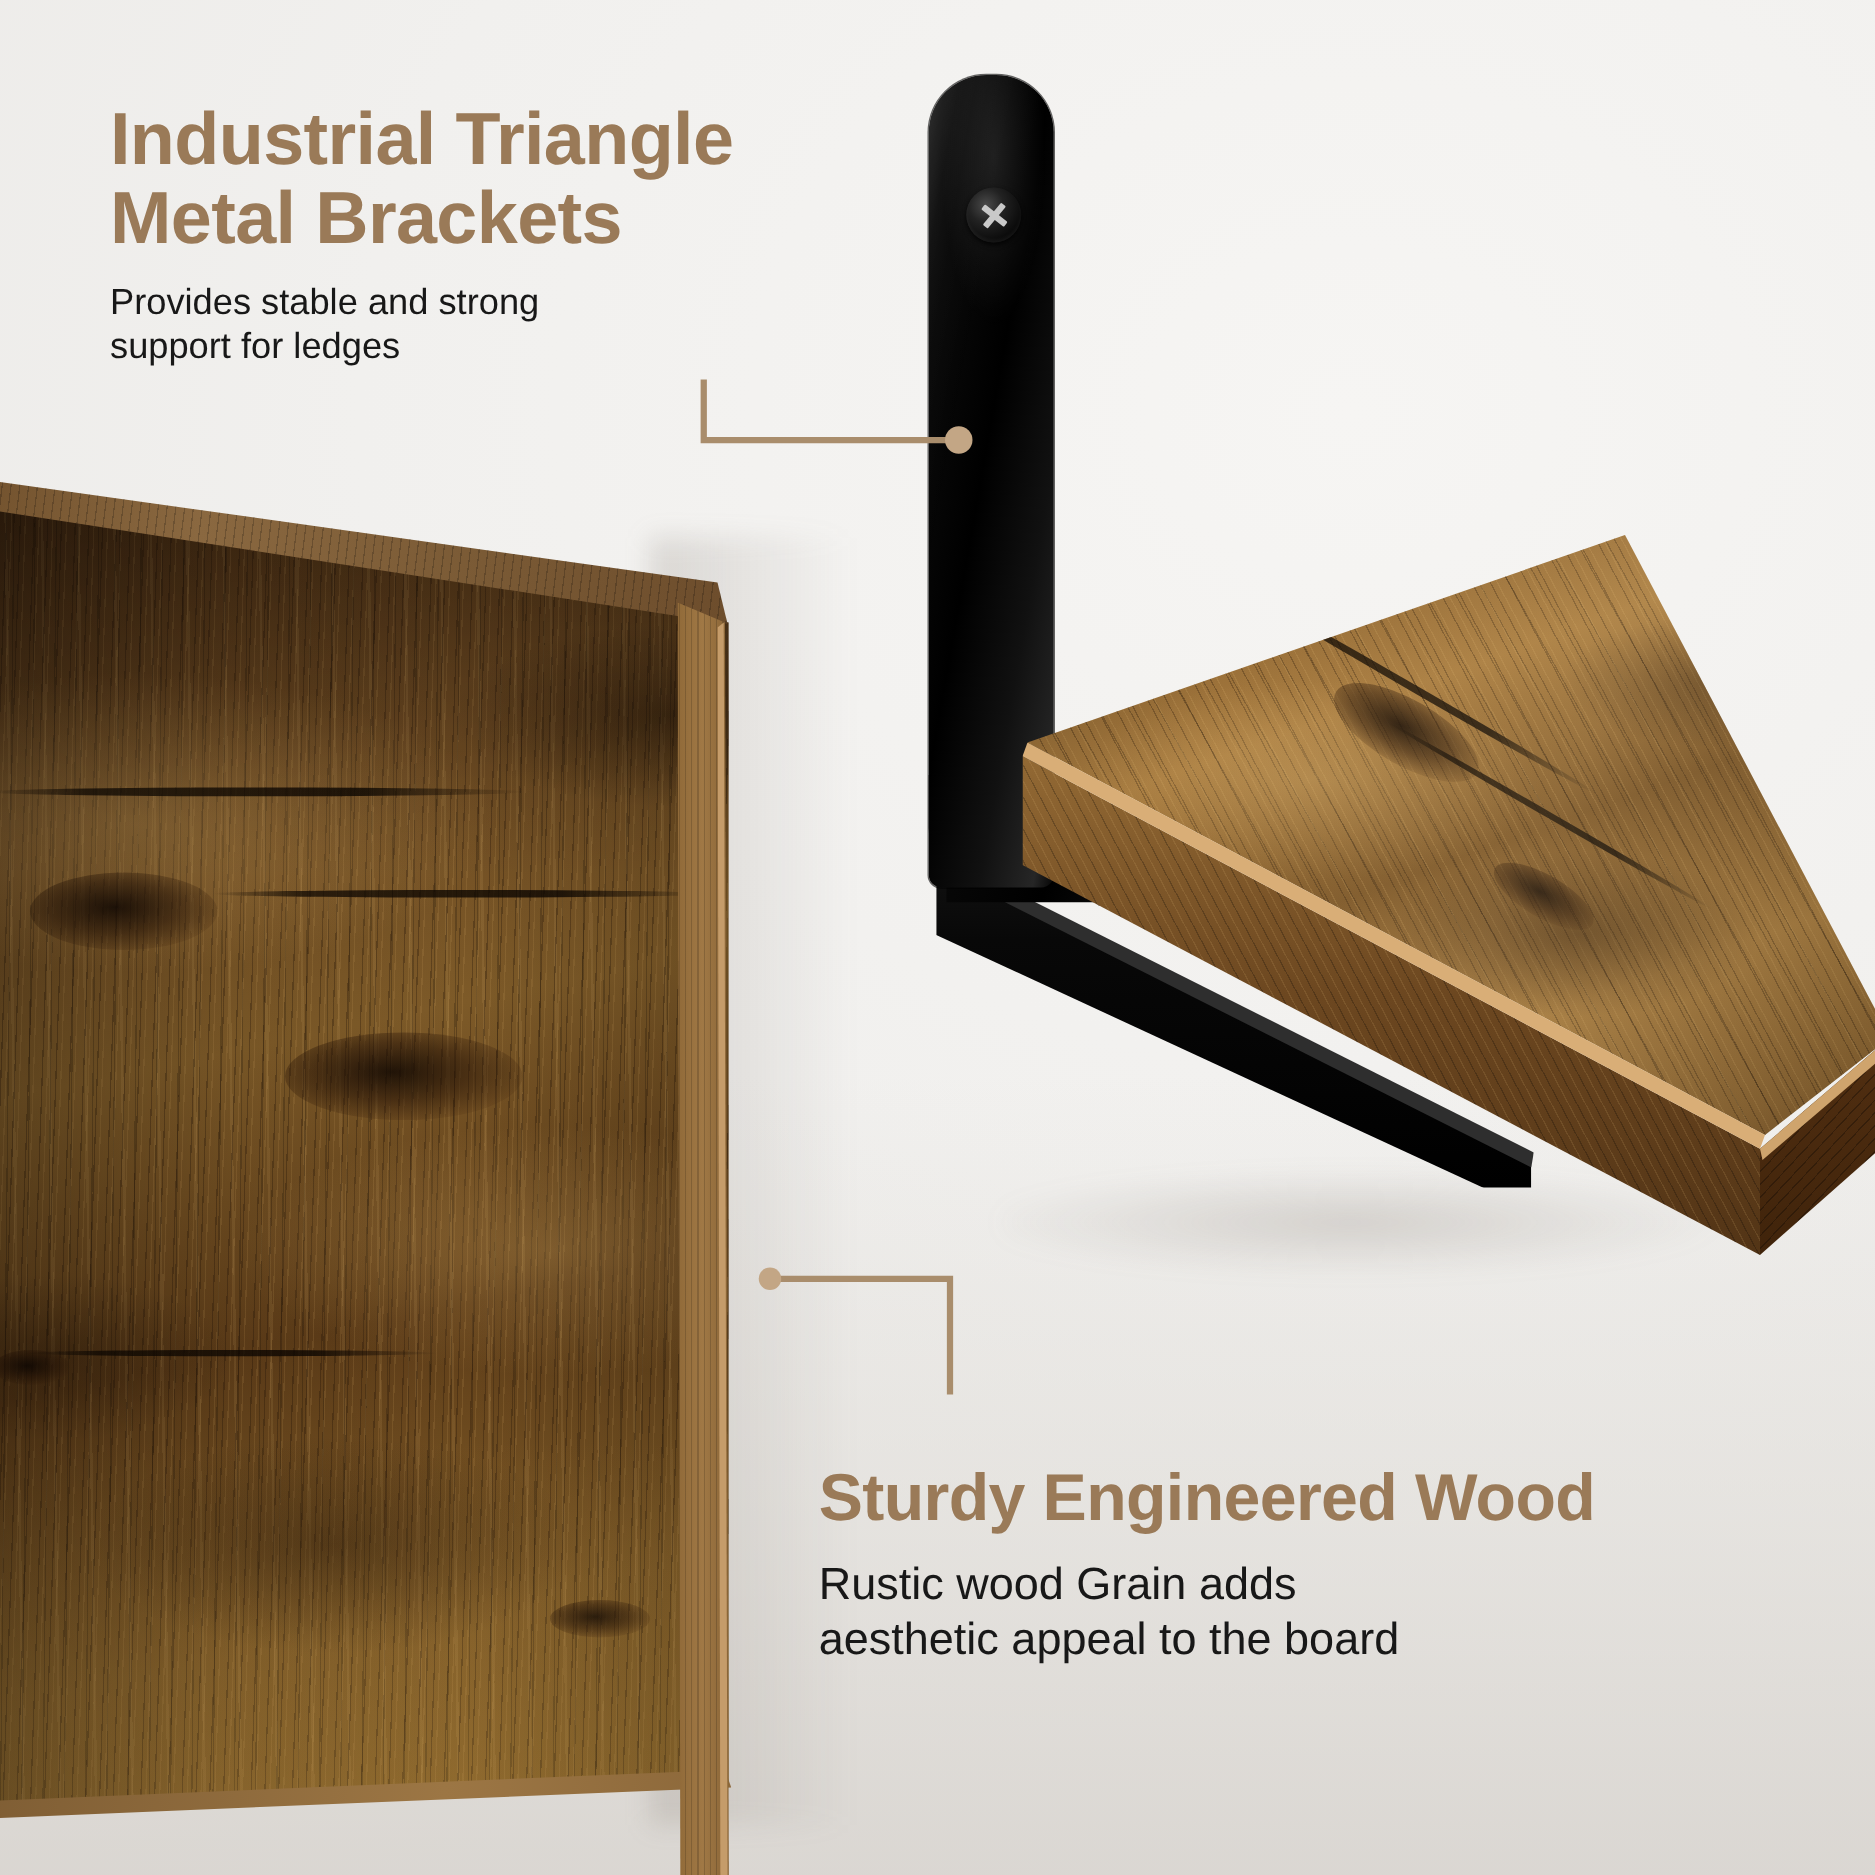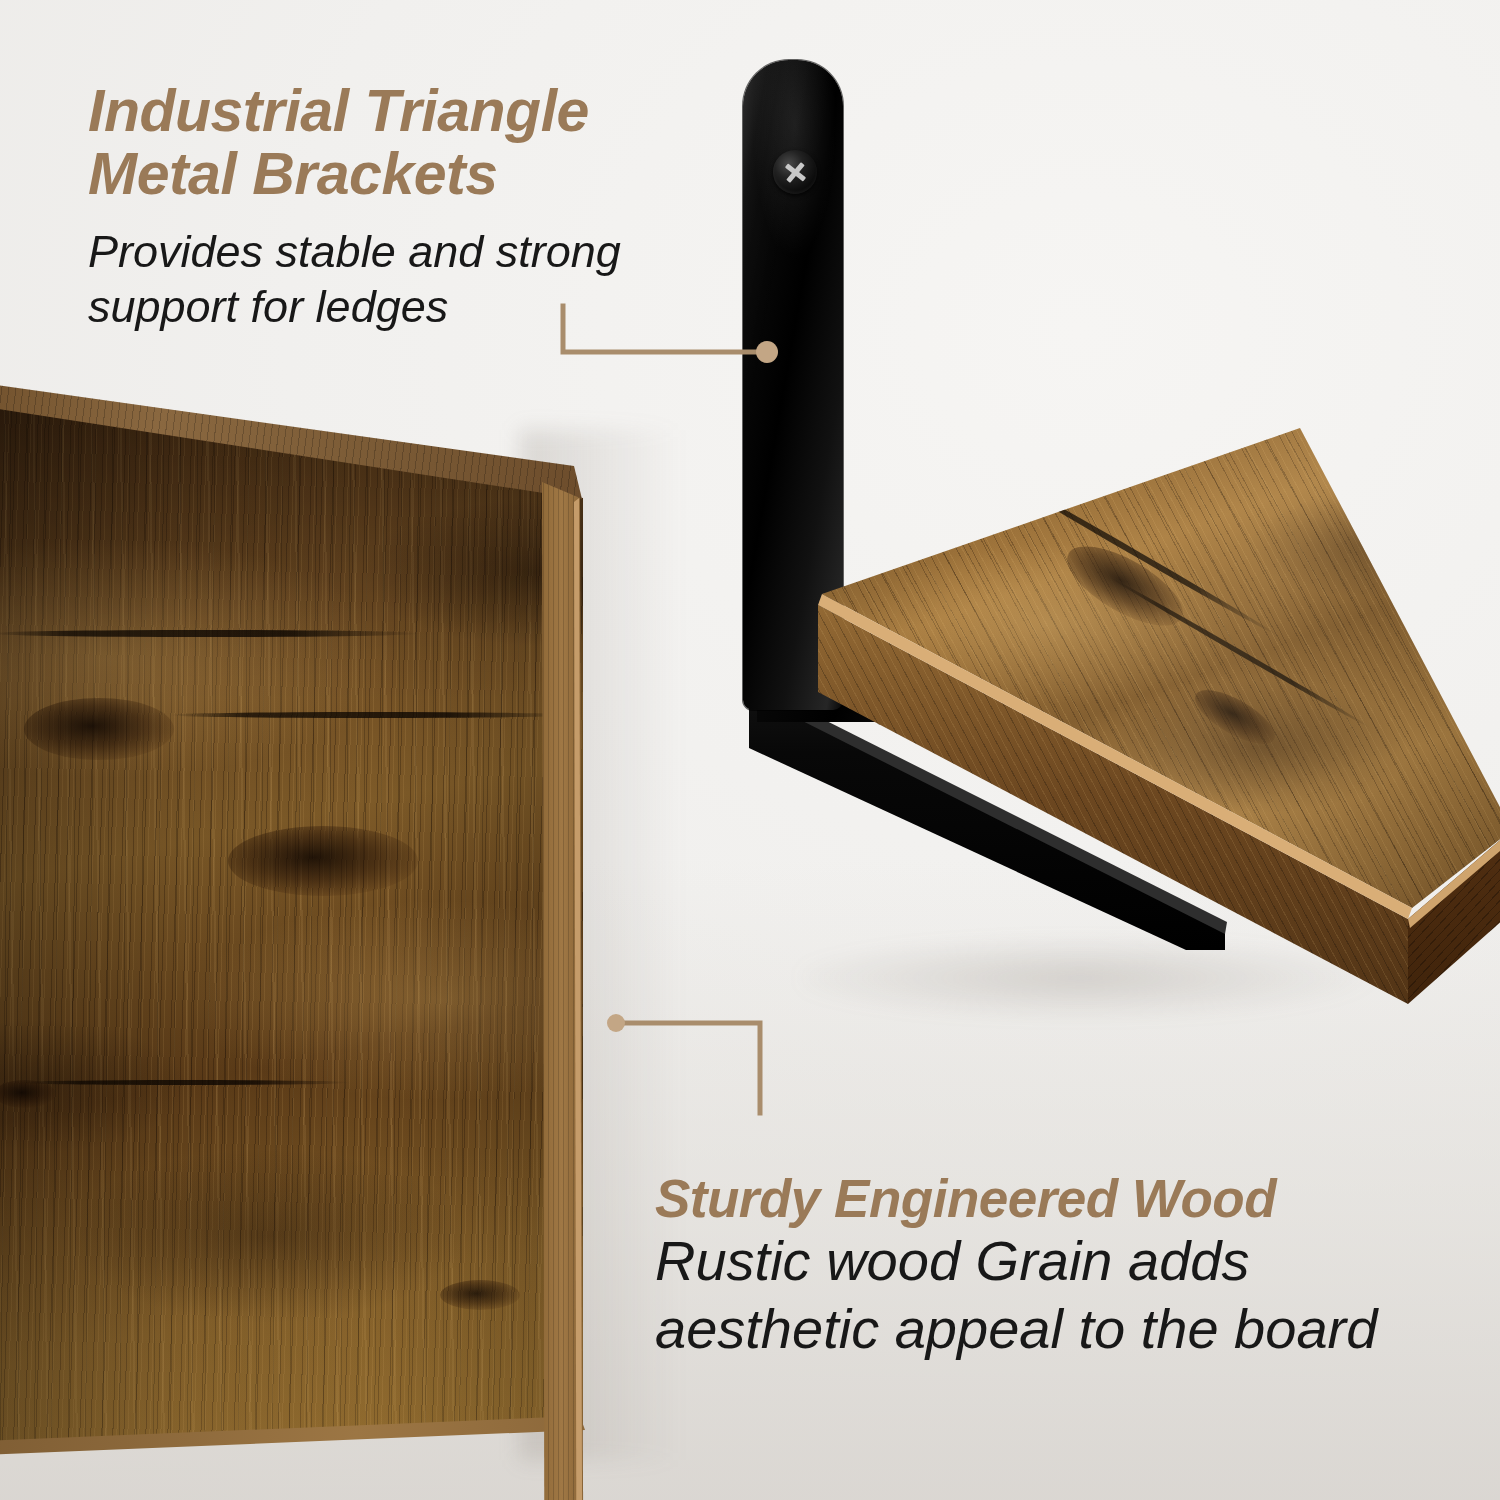"Industrial Triangle" .text-block { font-style: italic -> none }
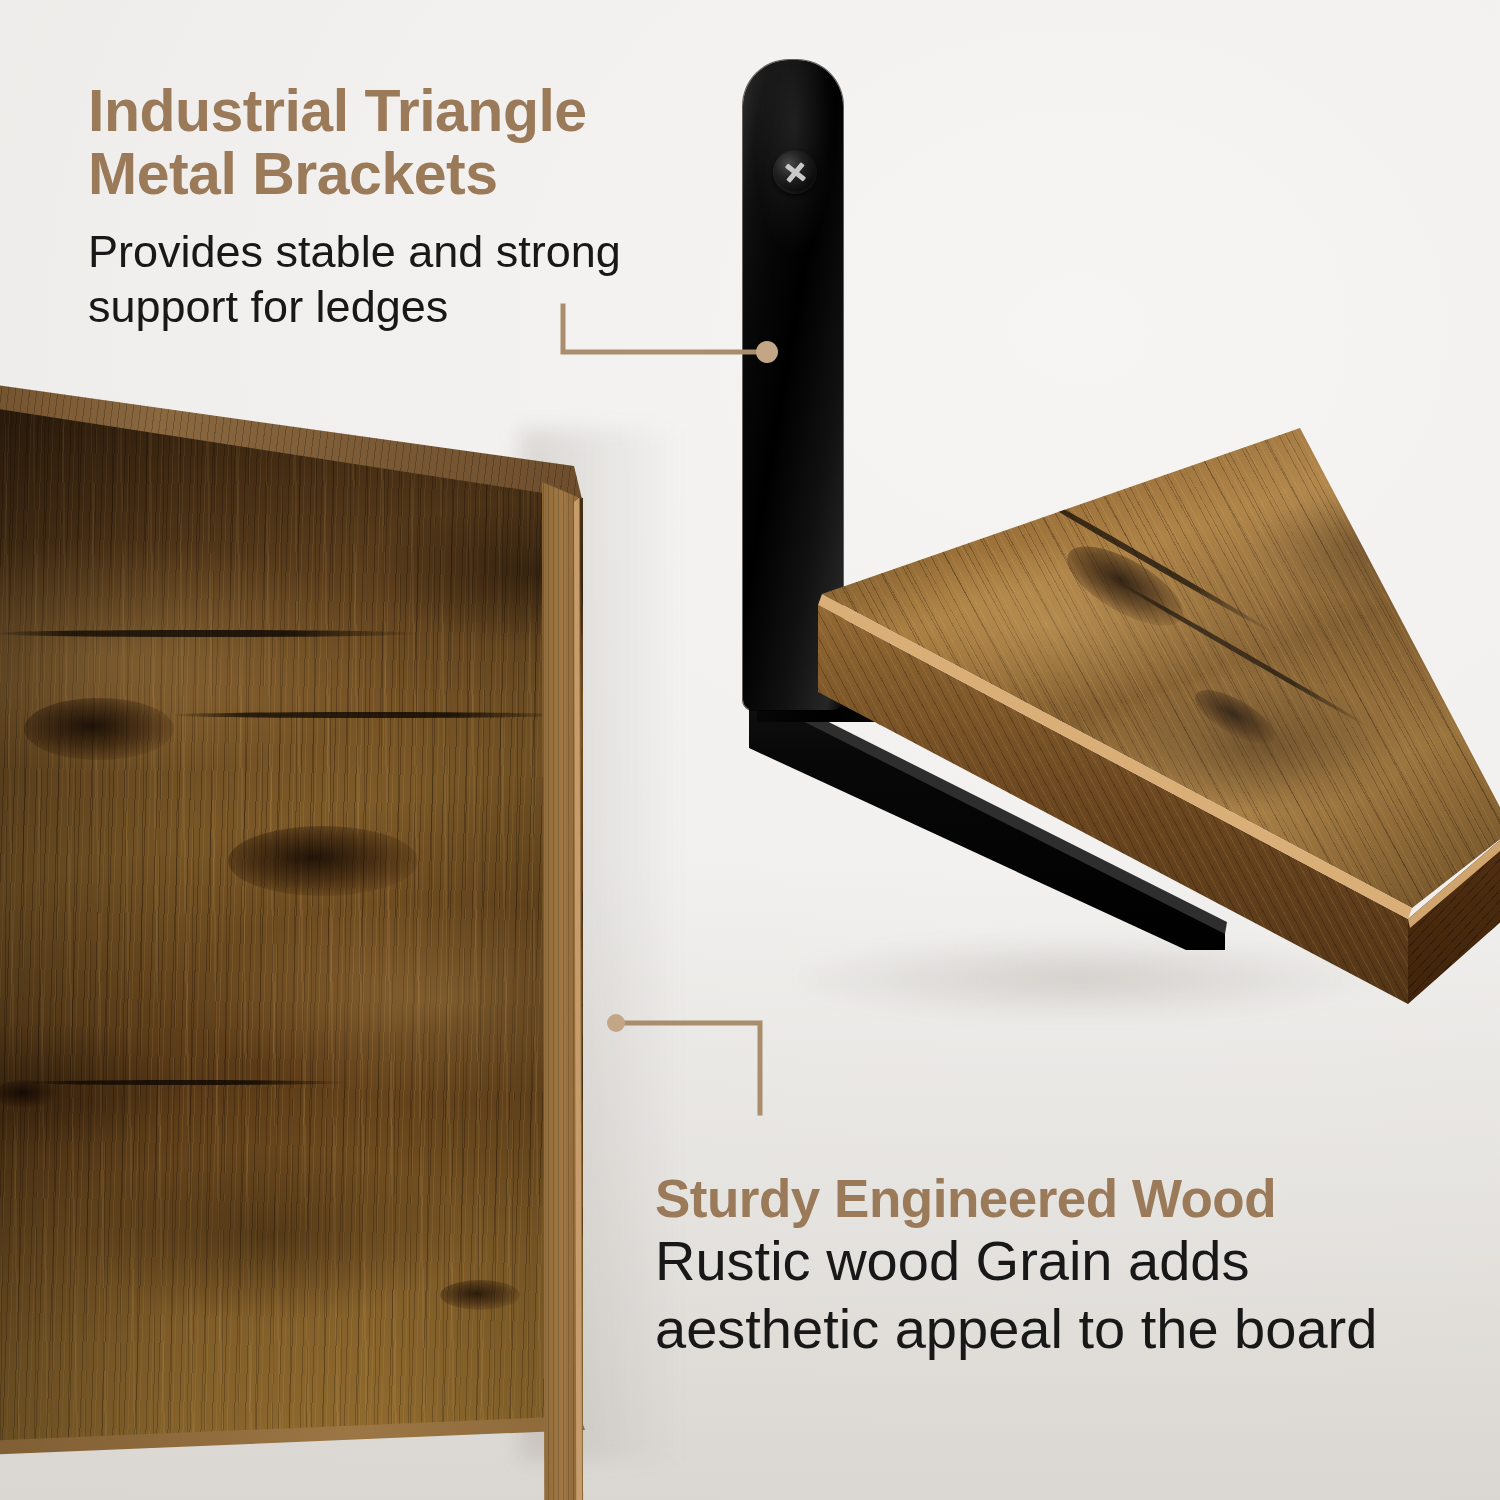"Provides stable and strong" #top-text .subline { font-size: 45px -> 29px }
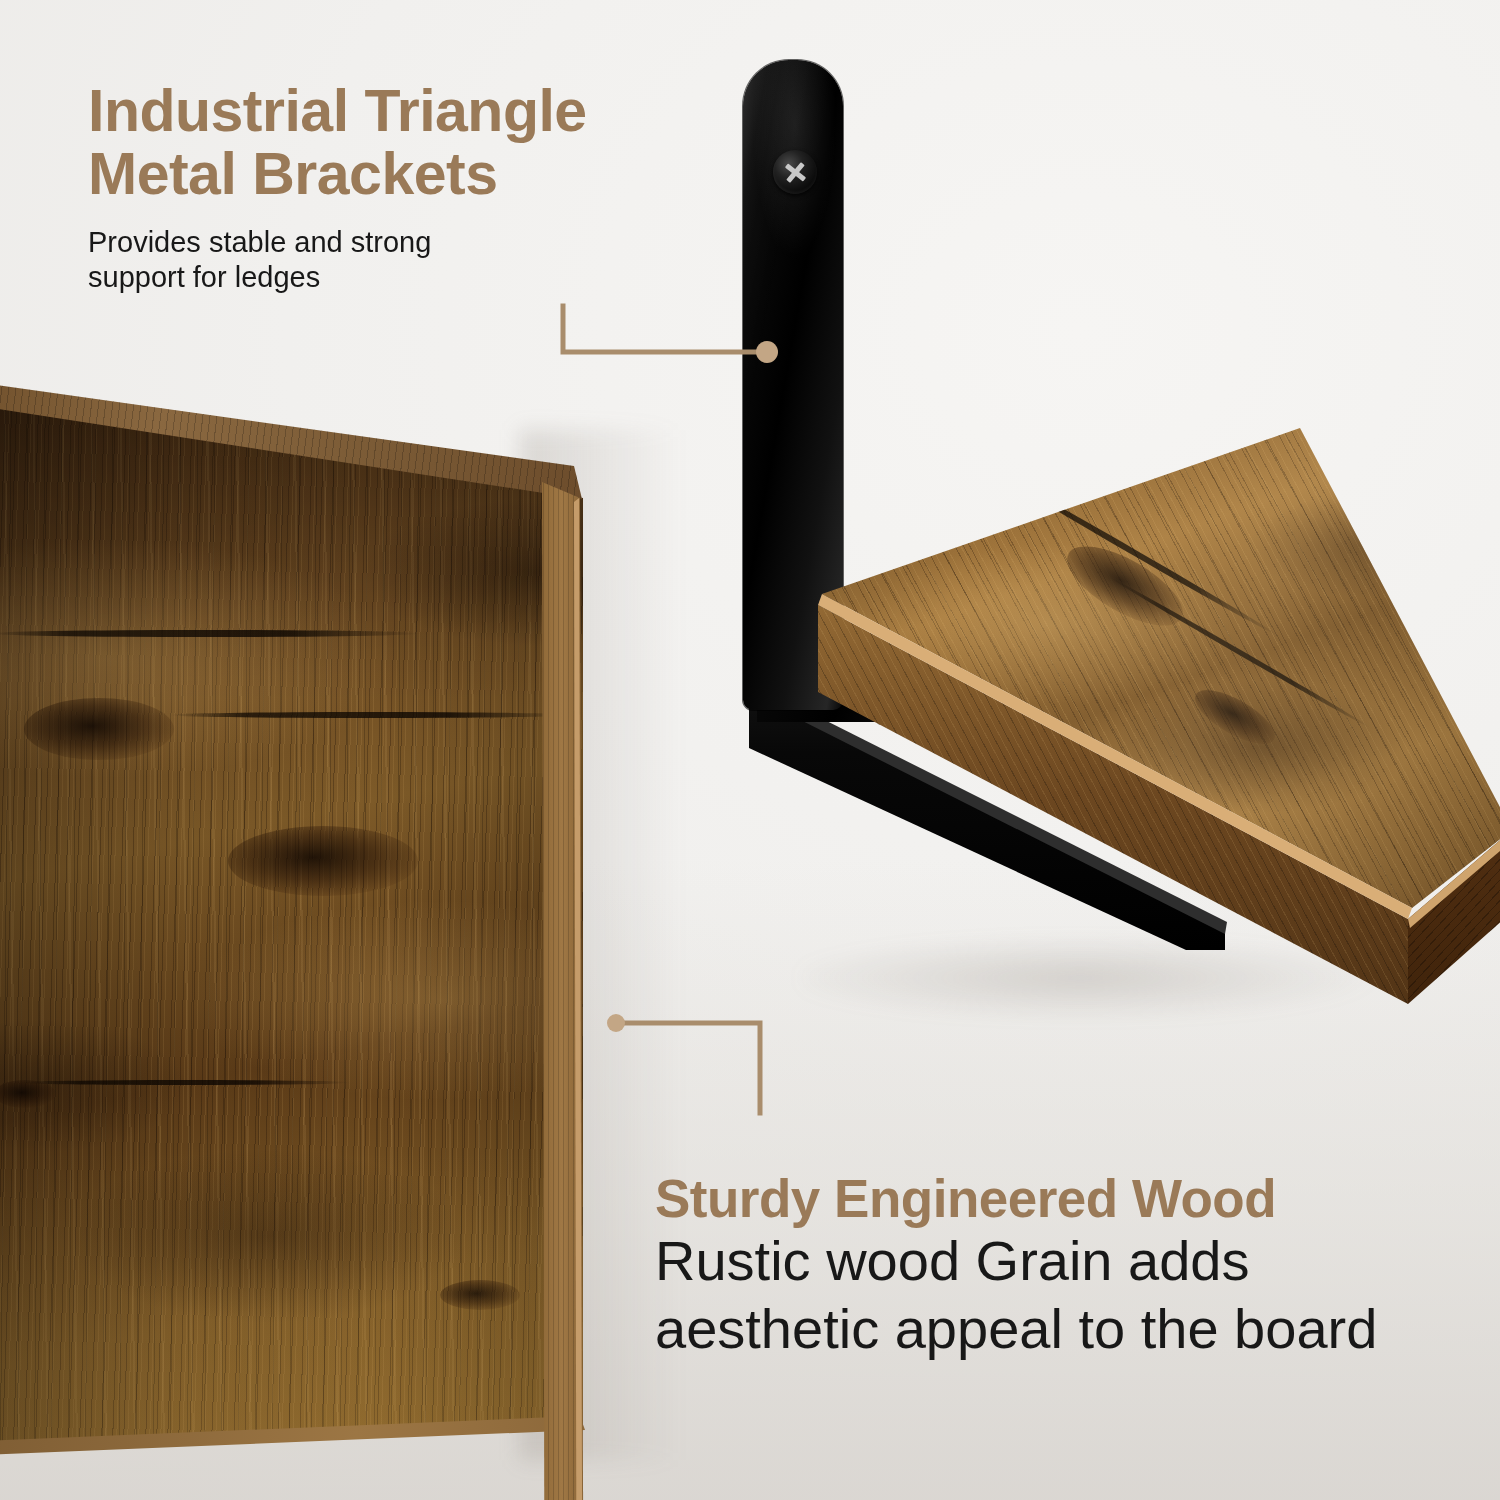"Rustic wood Grain adds" #bottom-text .subline { font-size: 56px -> 36px; margin-top: none -> 18px }
